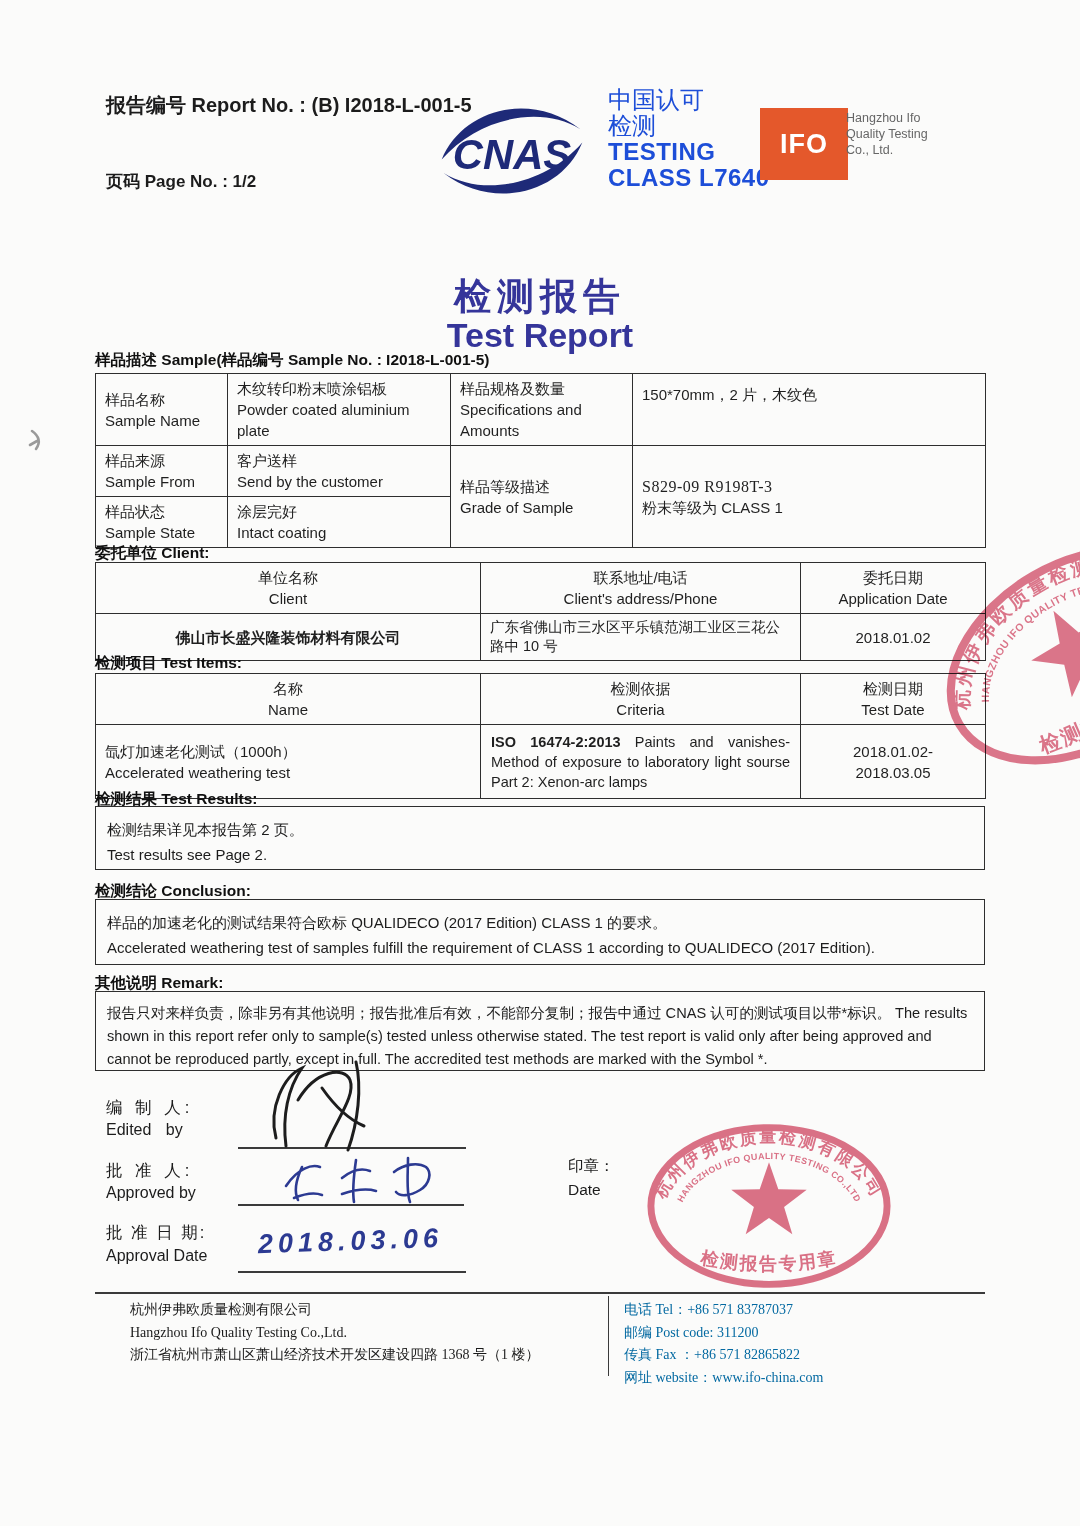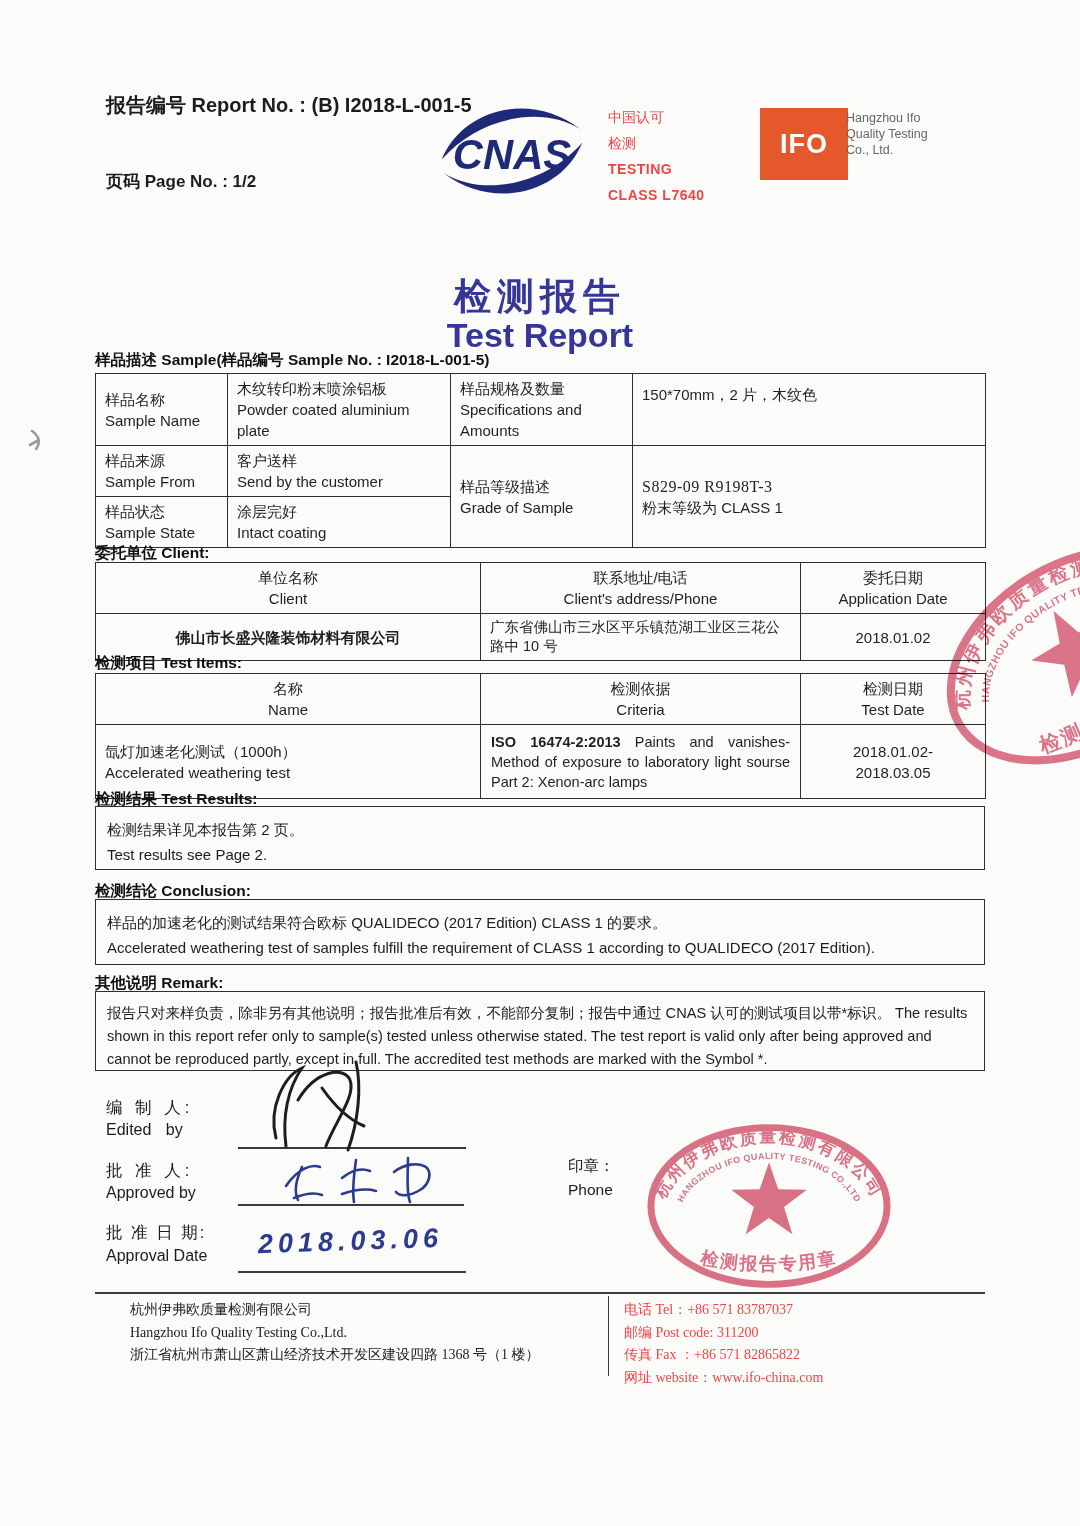"中国认可" .accred { color: #ef4444 -> #1d4ed8; font-size: 14px -> 24px; top: 104px -> 87px }
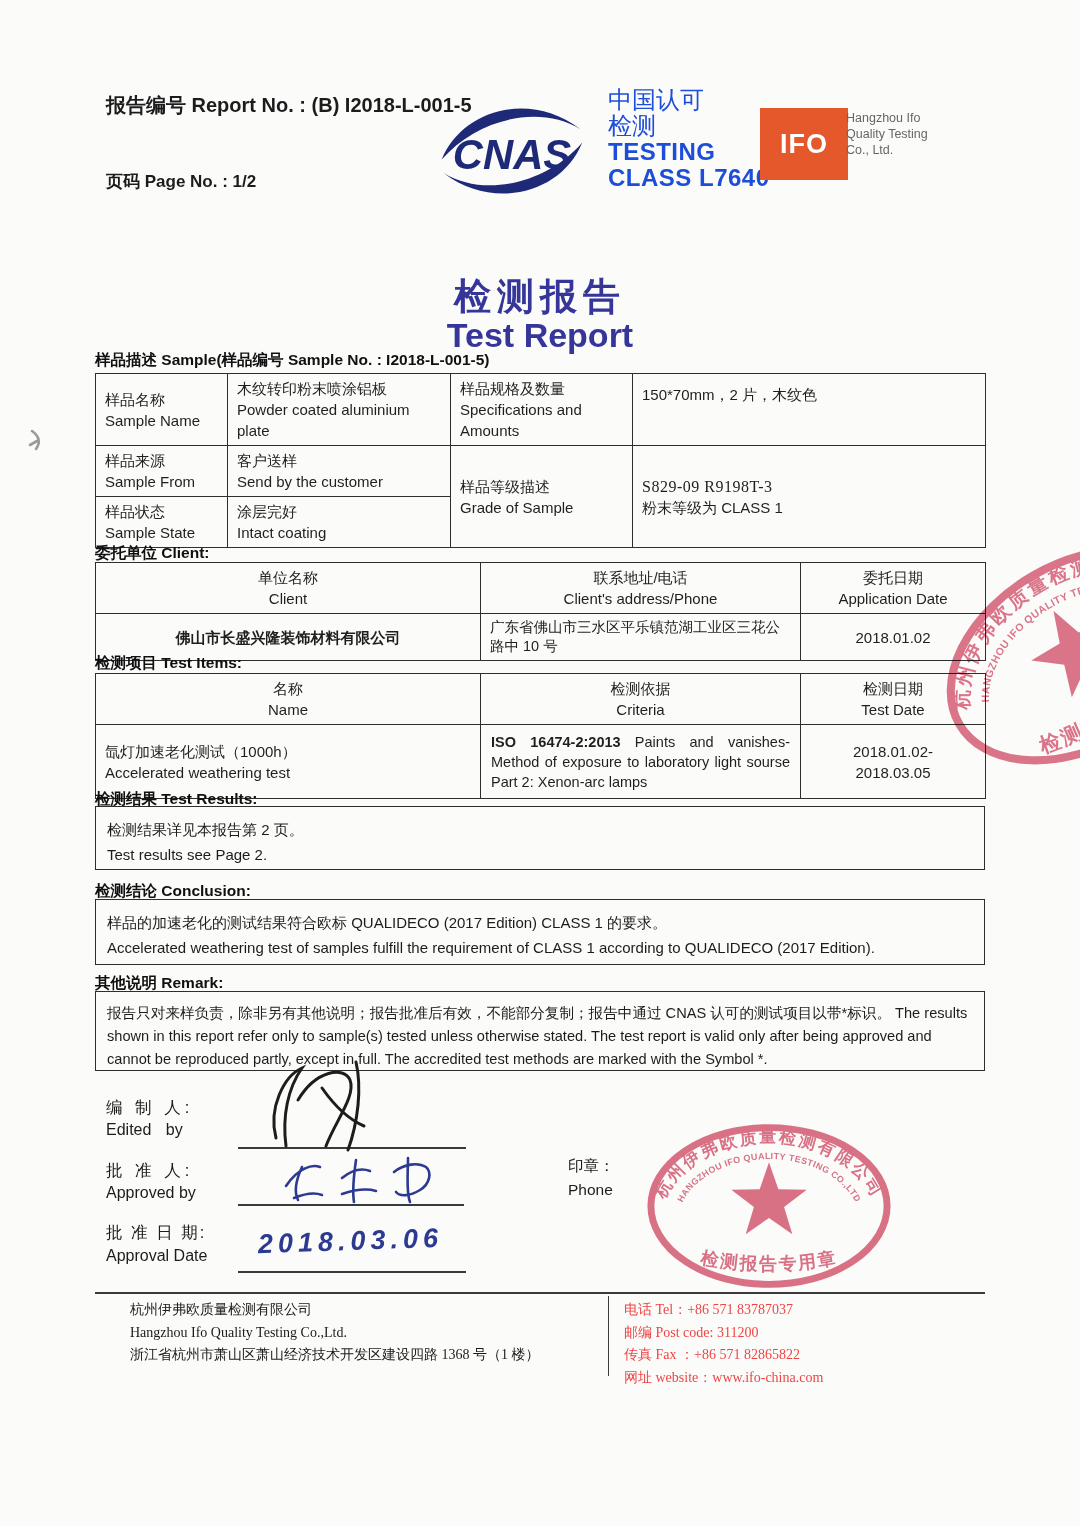"Phone" div.abs { text: Phone -> Date }
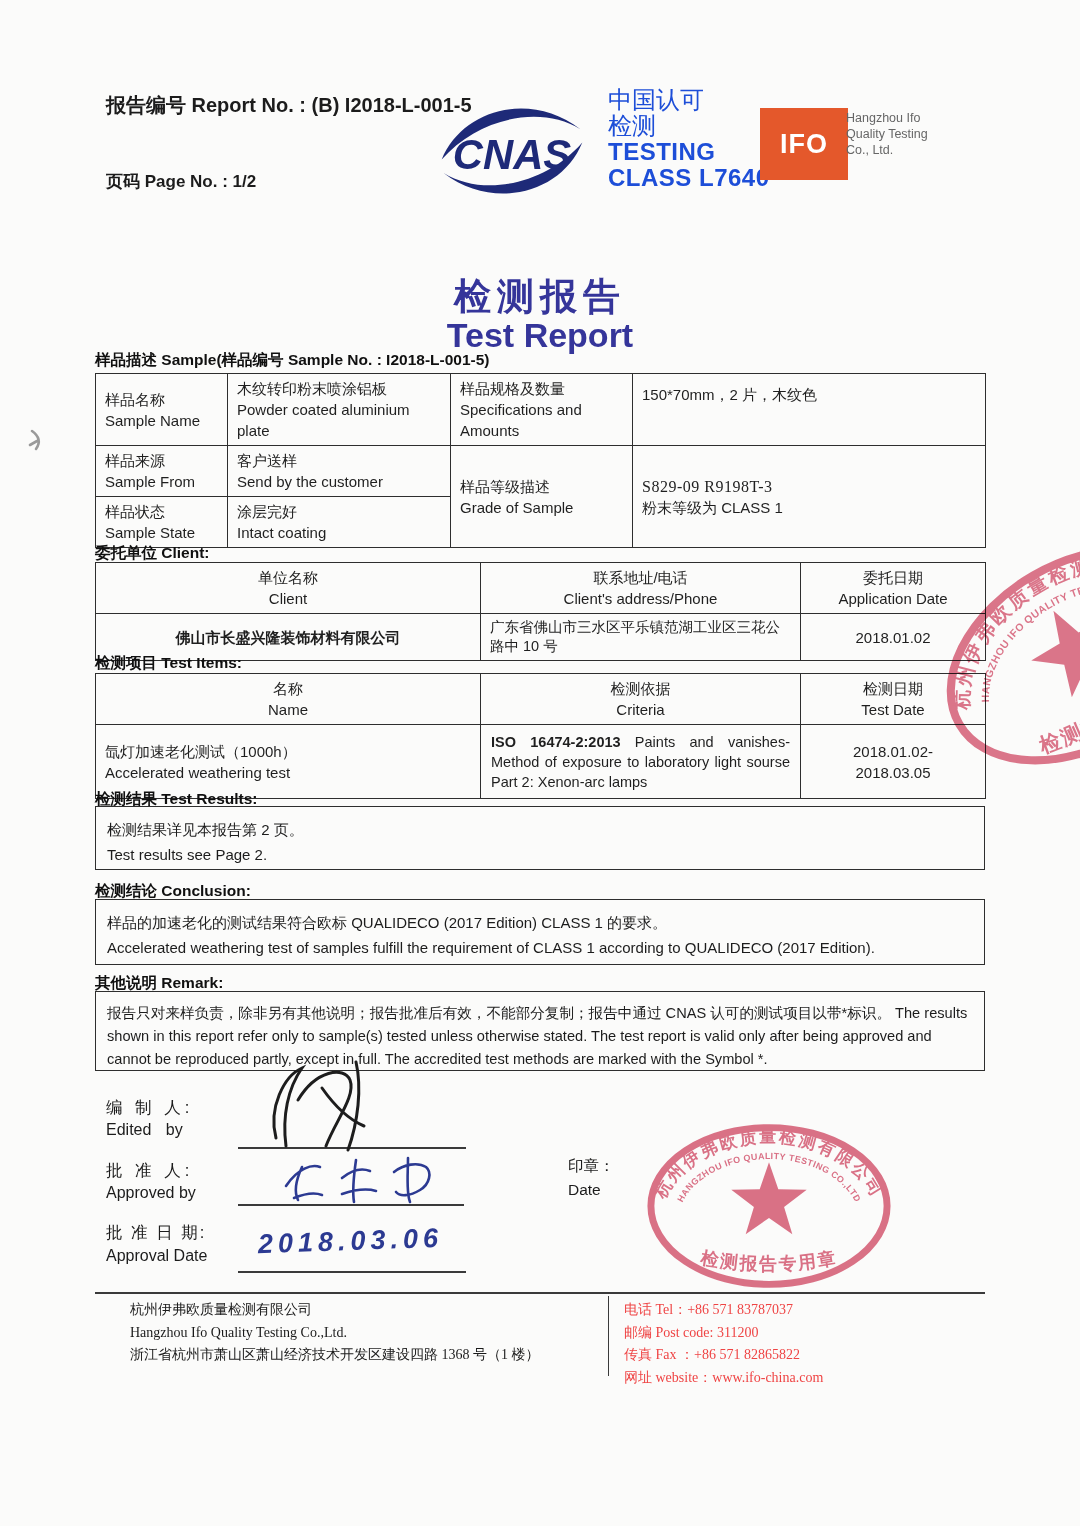"电话 Tel：+86 571 83787037" .f-right { color: #ef4444 -> #0369a1 }
